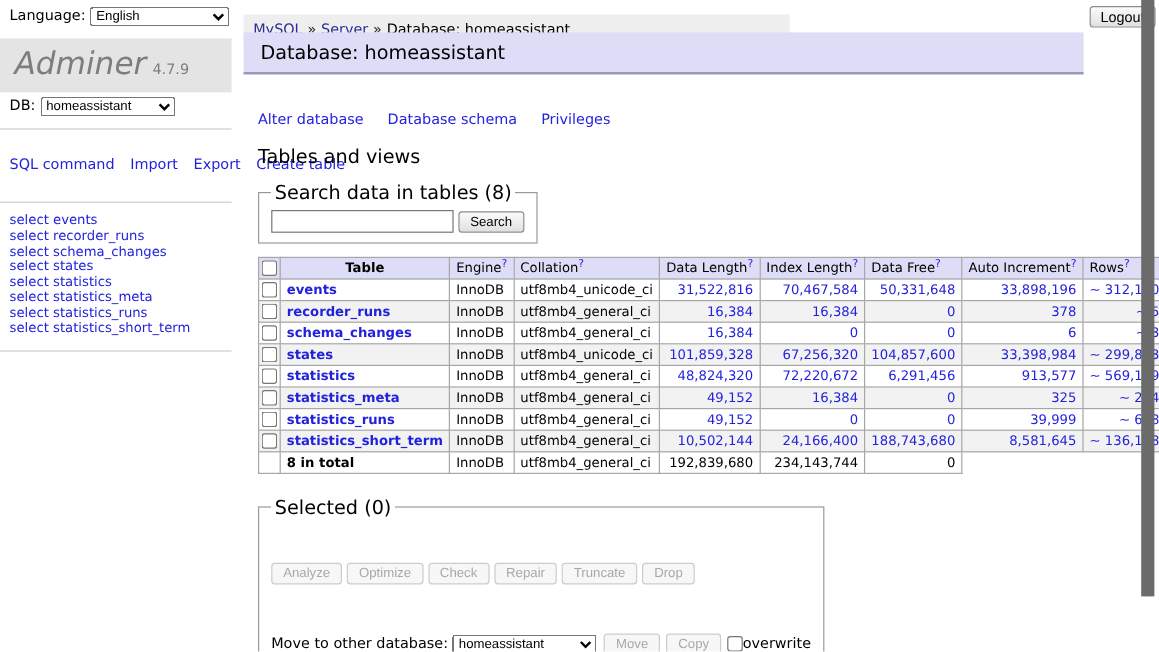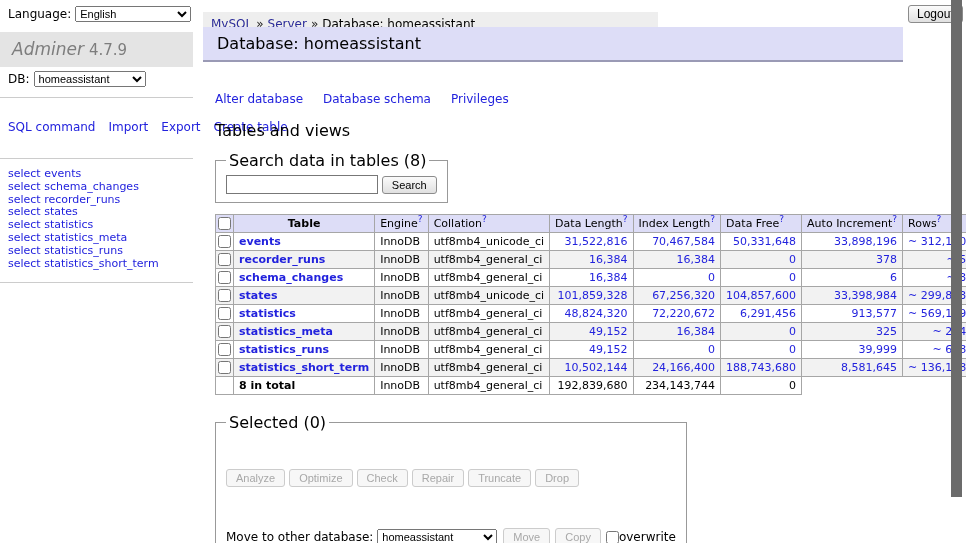"Adminer" #logo-block .logo { font-size: 17px -> 26px }
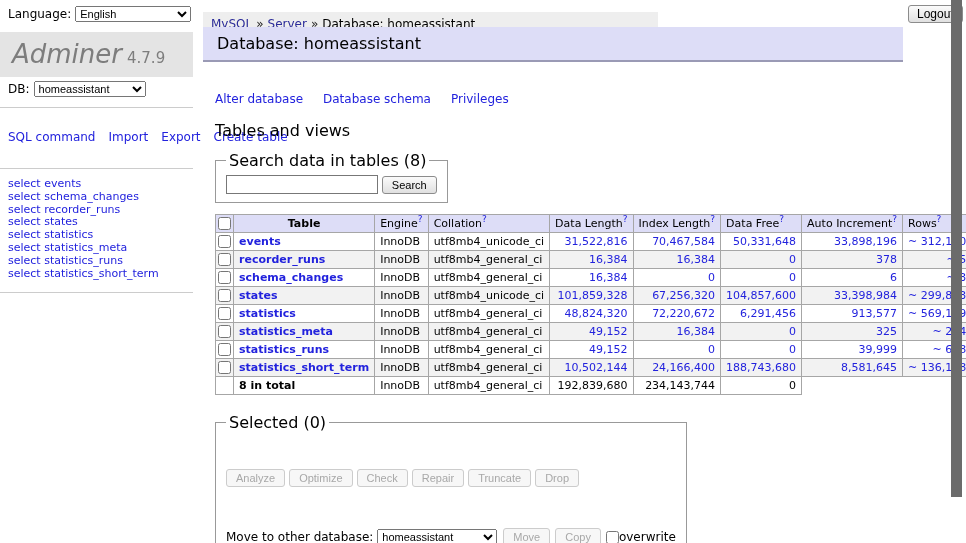"4.7.9" #logo-block .version { font-size: 15px -> 12px }
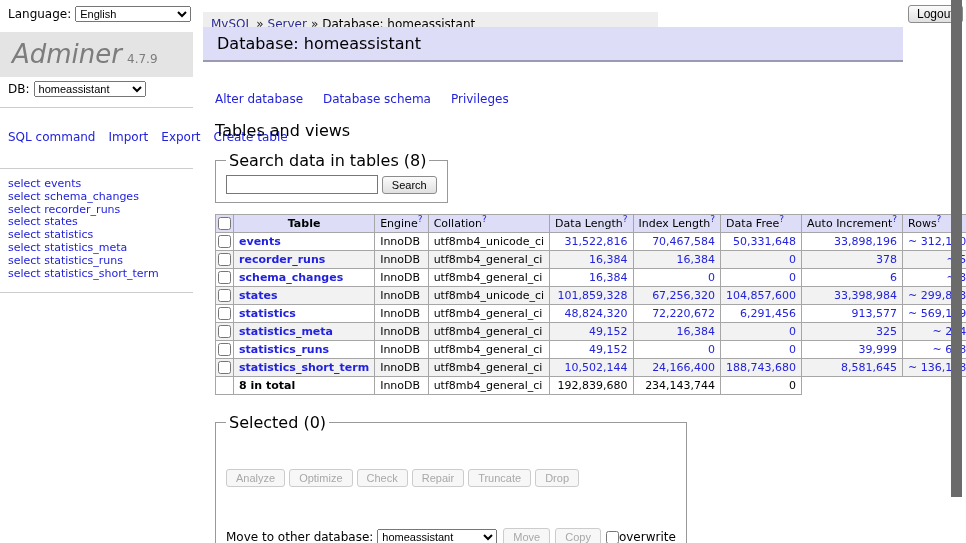"select schema_changes" a { order: before "select recorder_runs" -> after "select recorder_runs" }
